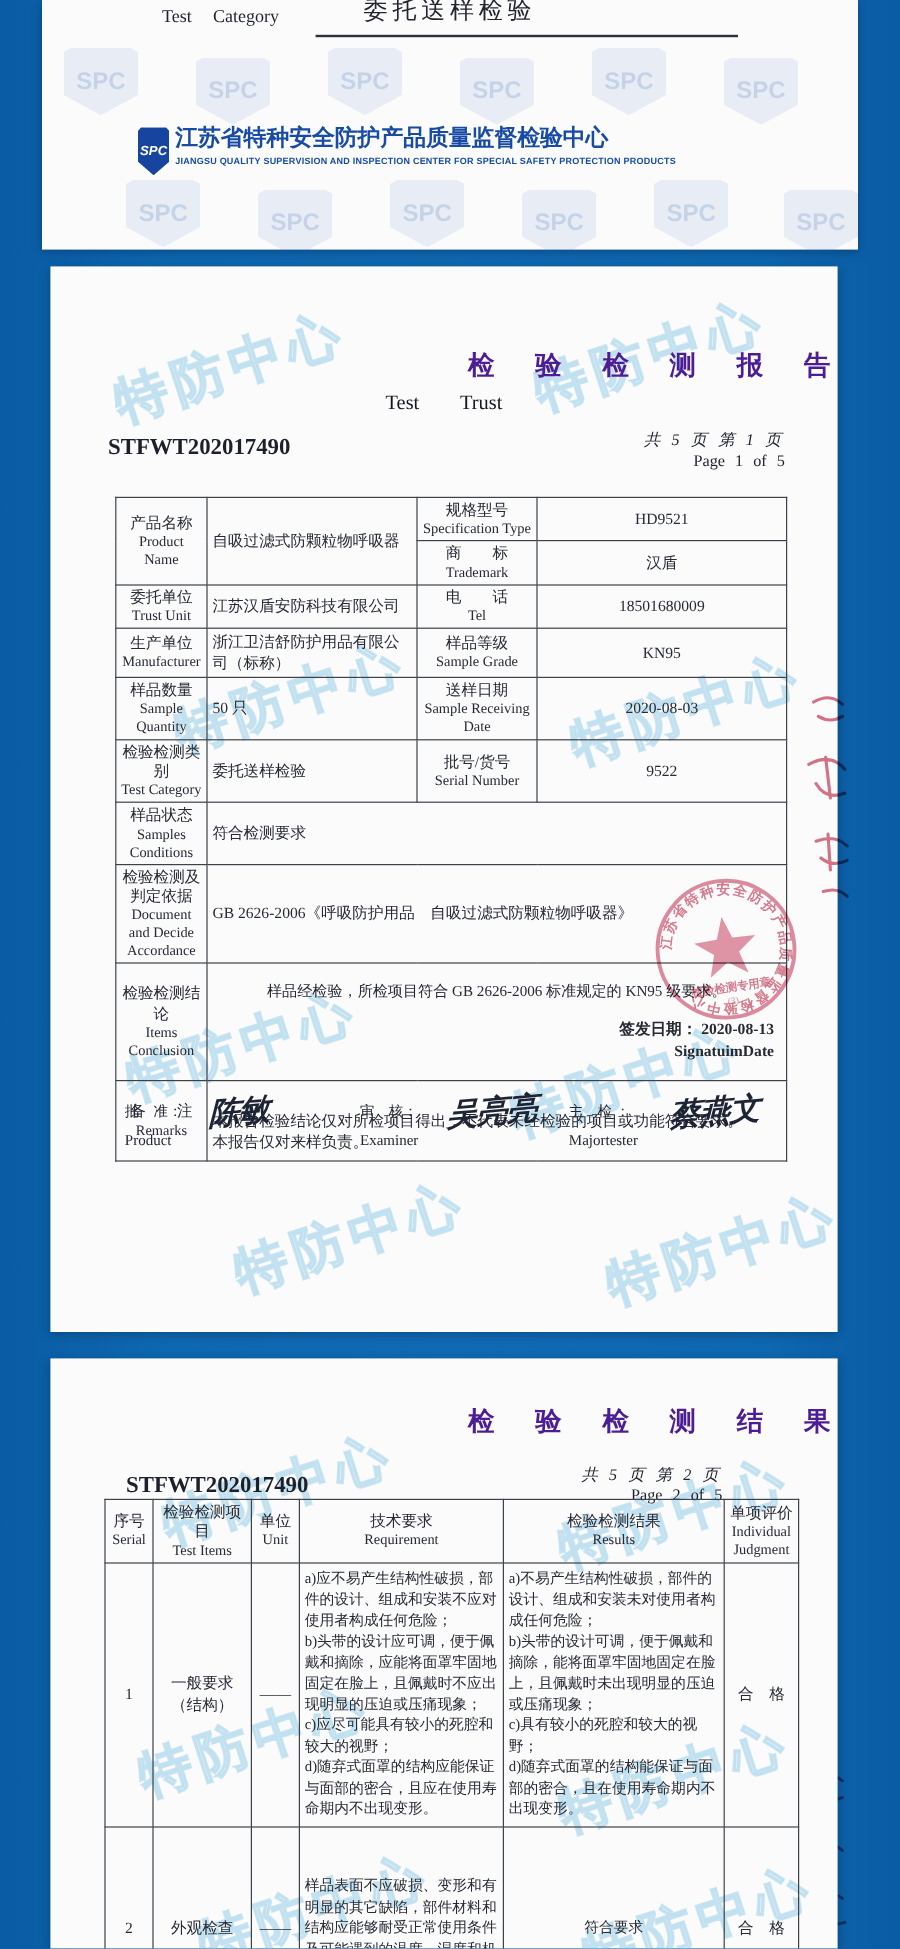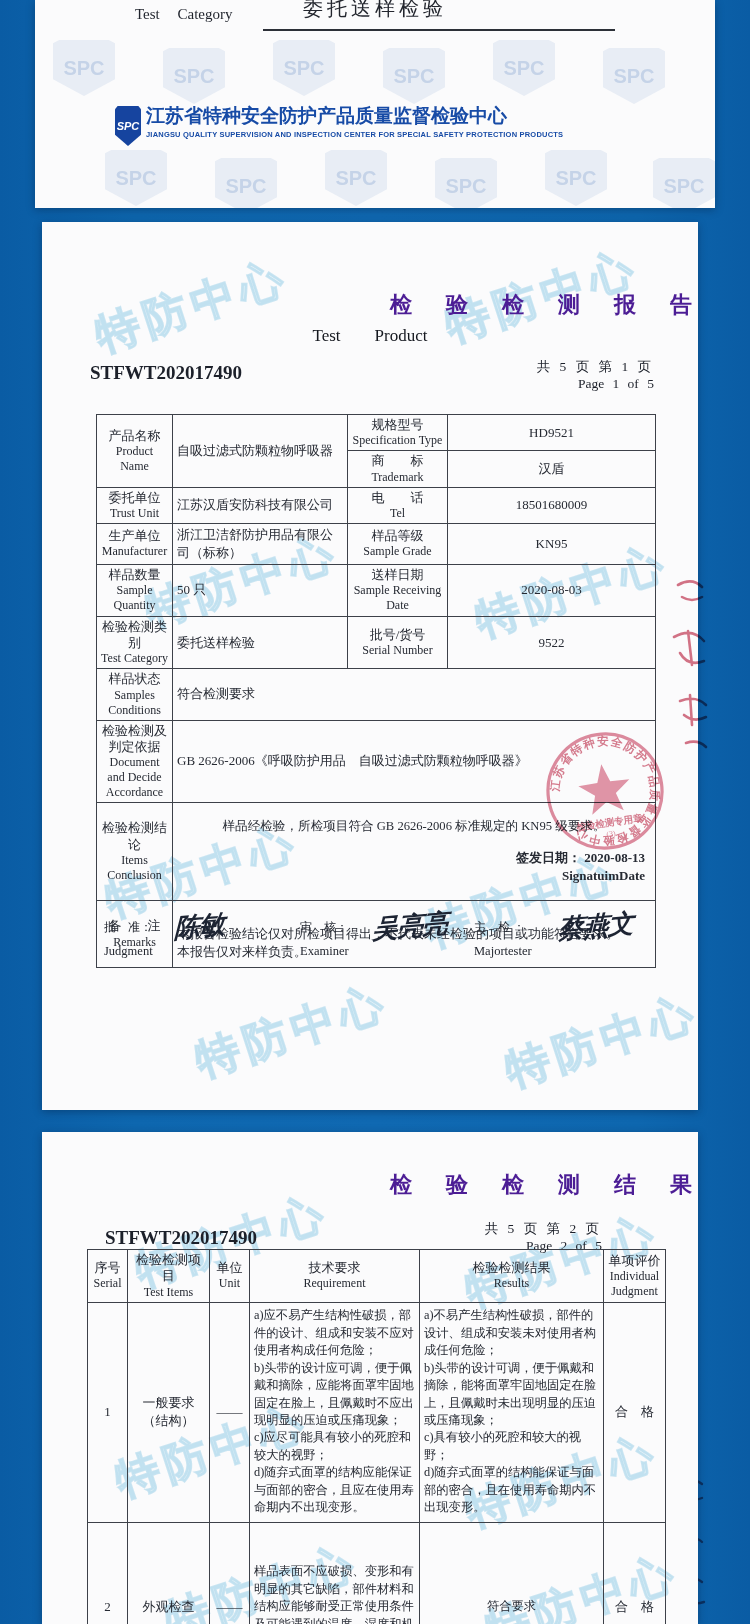"Test Product" div.doc-sub { text: Product -> Trust }
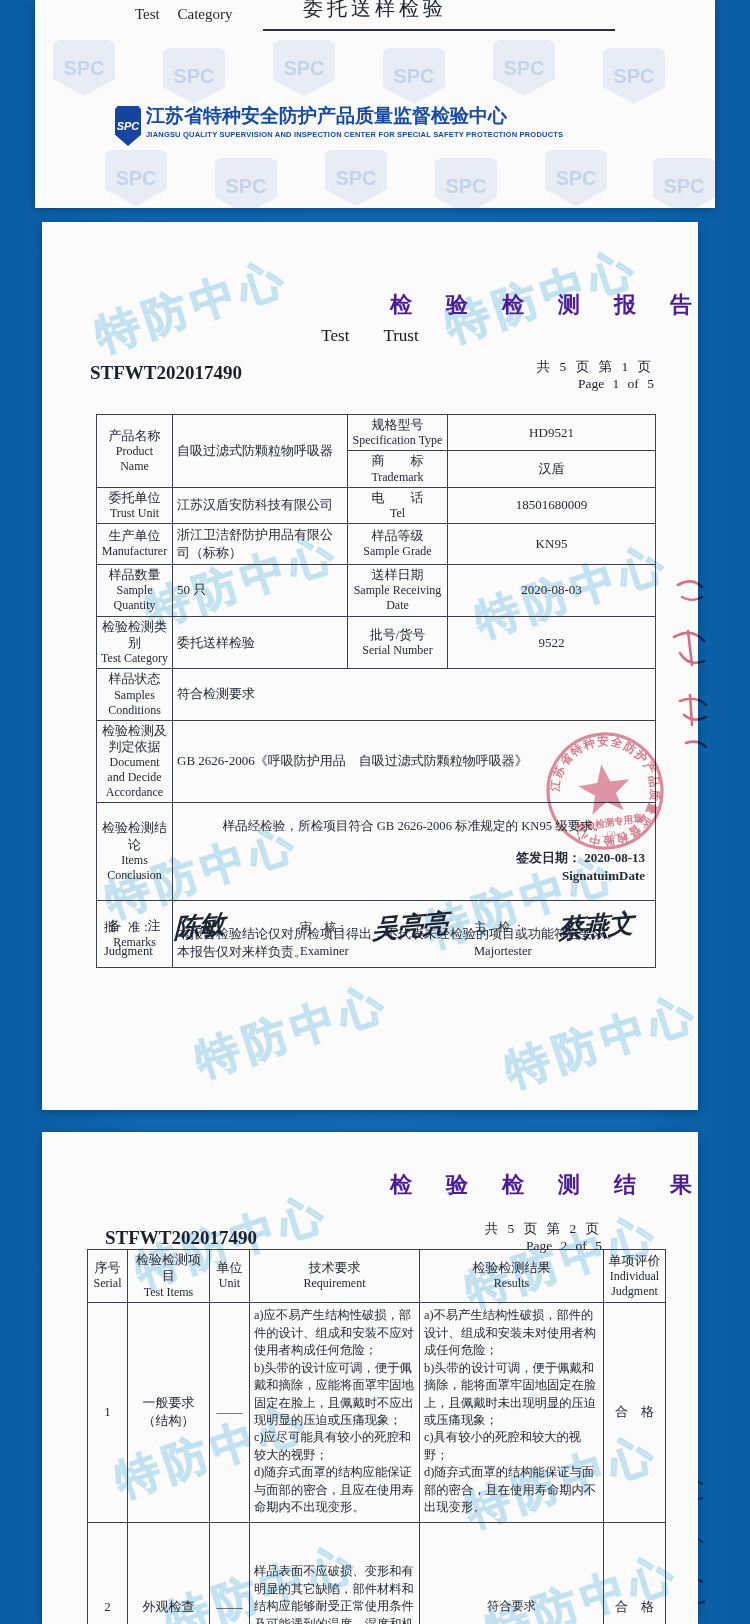"共 5 页 第 1" .pages .zh { font-style: none -> italic }
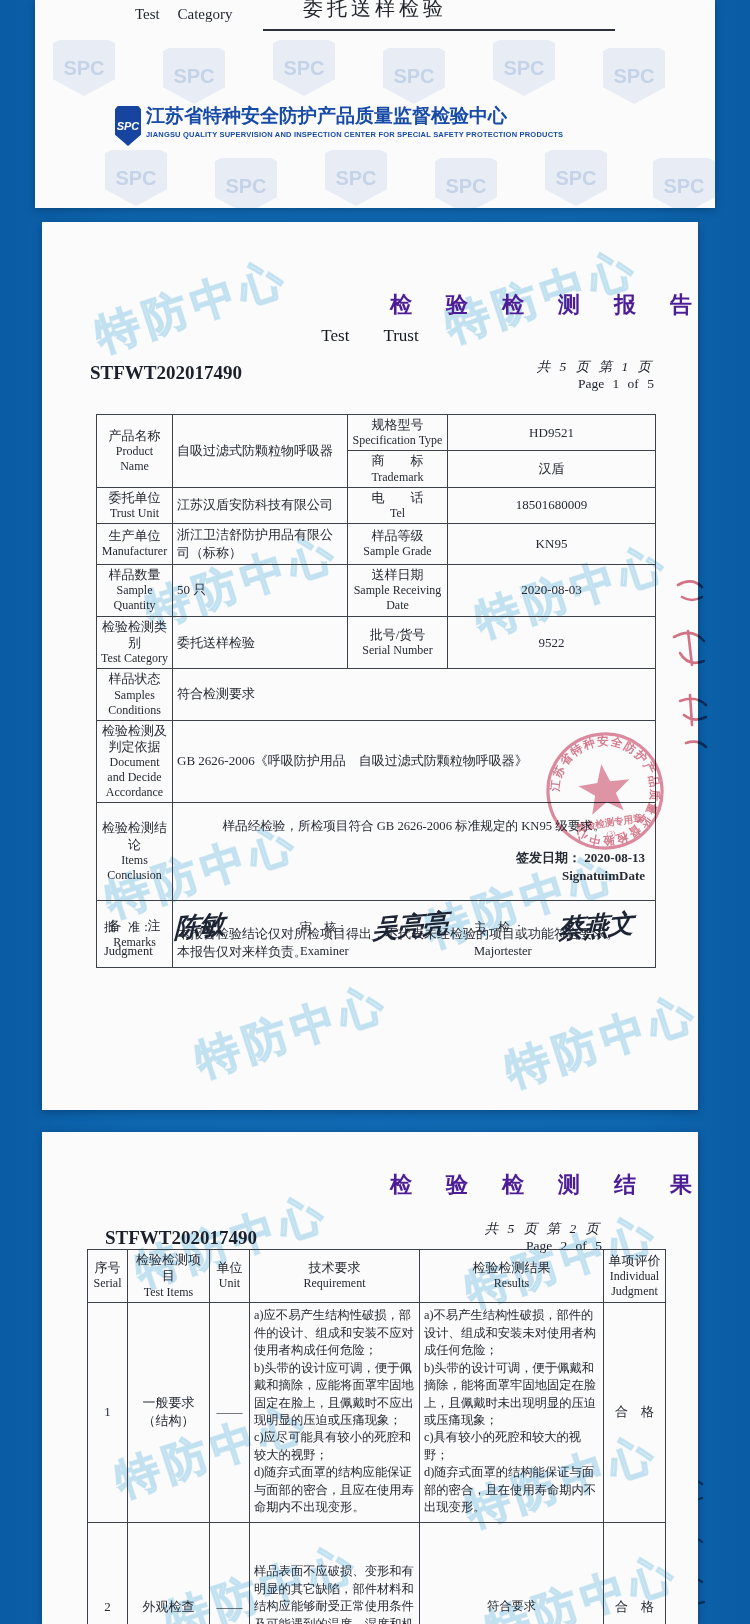"Judgment" div.sig-en { text: Judgment -> Product }
